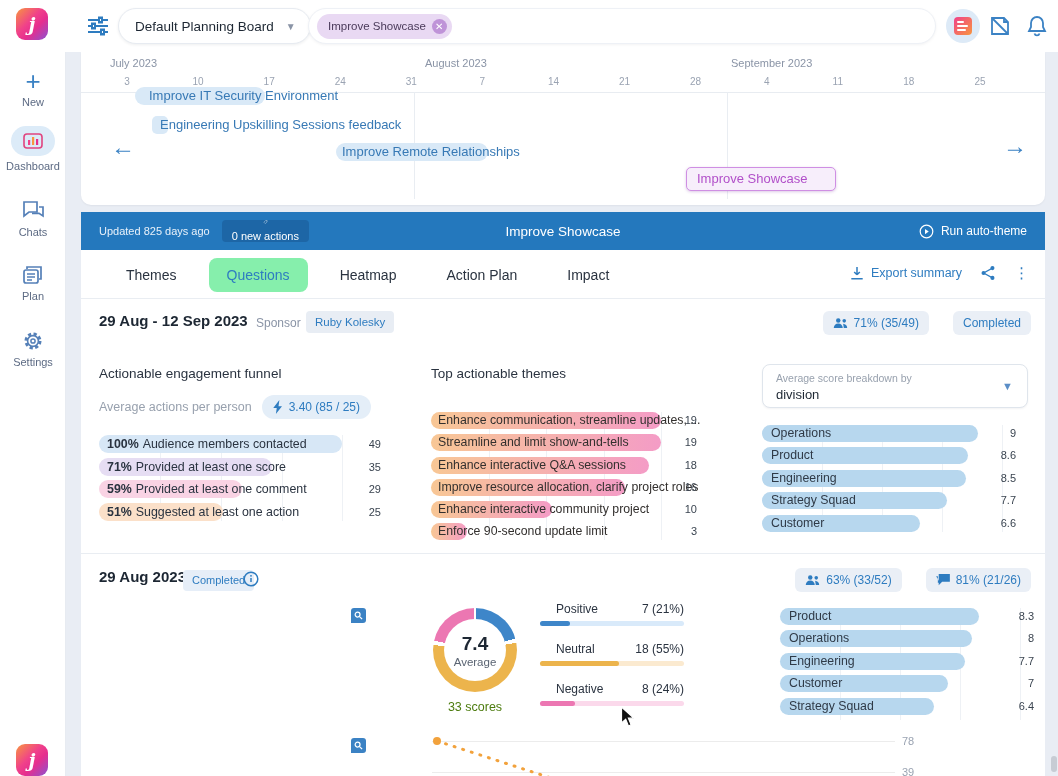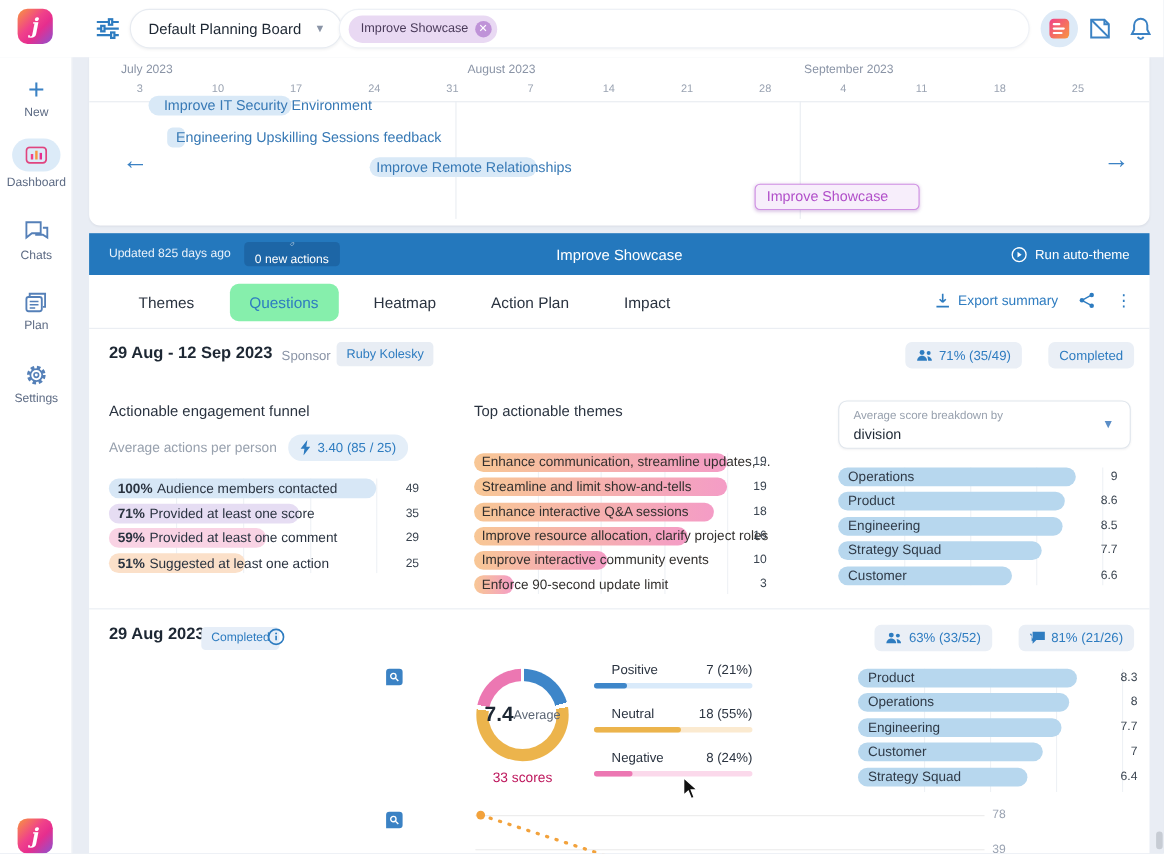"Improve interactive community events" span.tlabel { text: Improve interactive community events -> Enhance interactive community project }
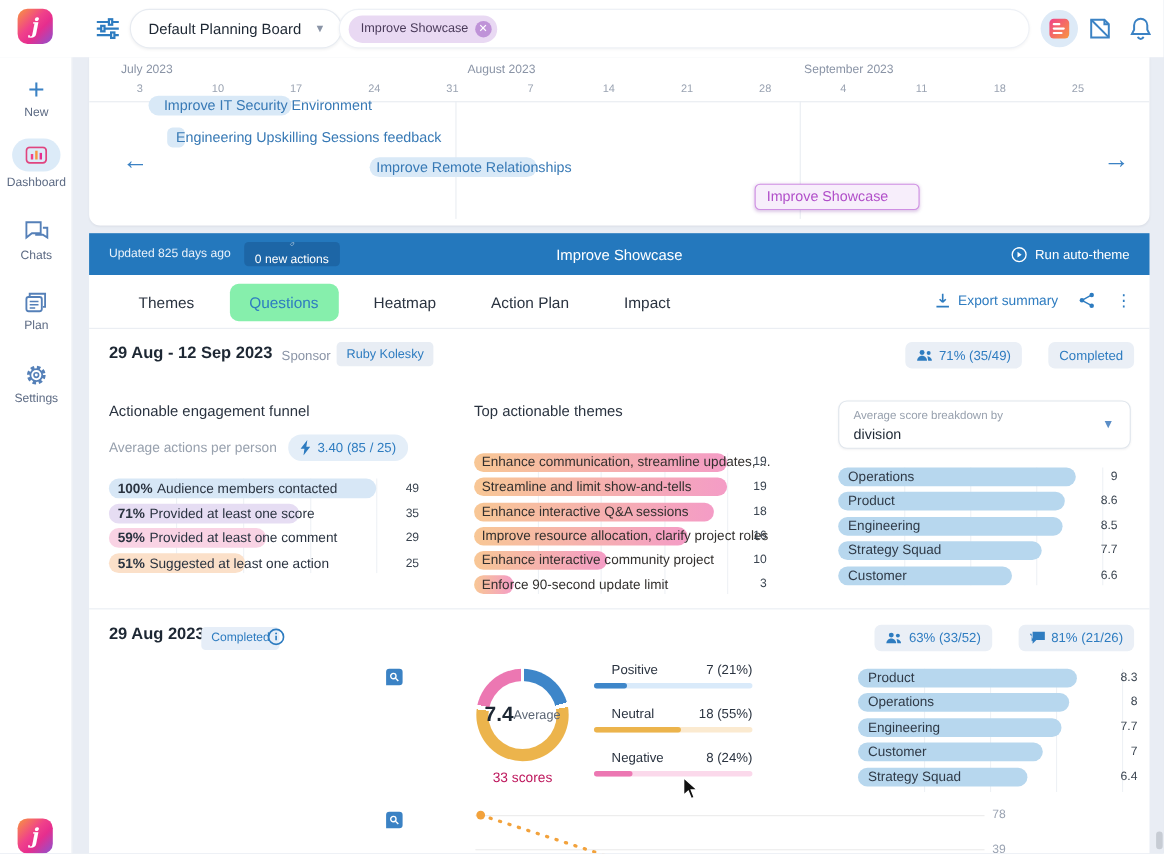"7.4" .donut-center { flex-direction: row -> column }
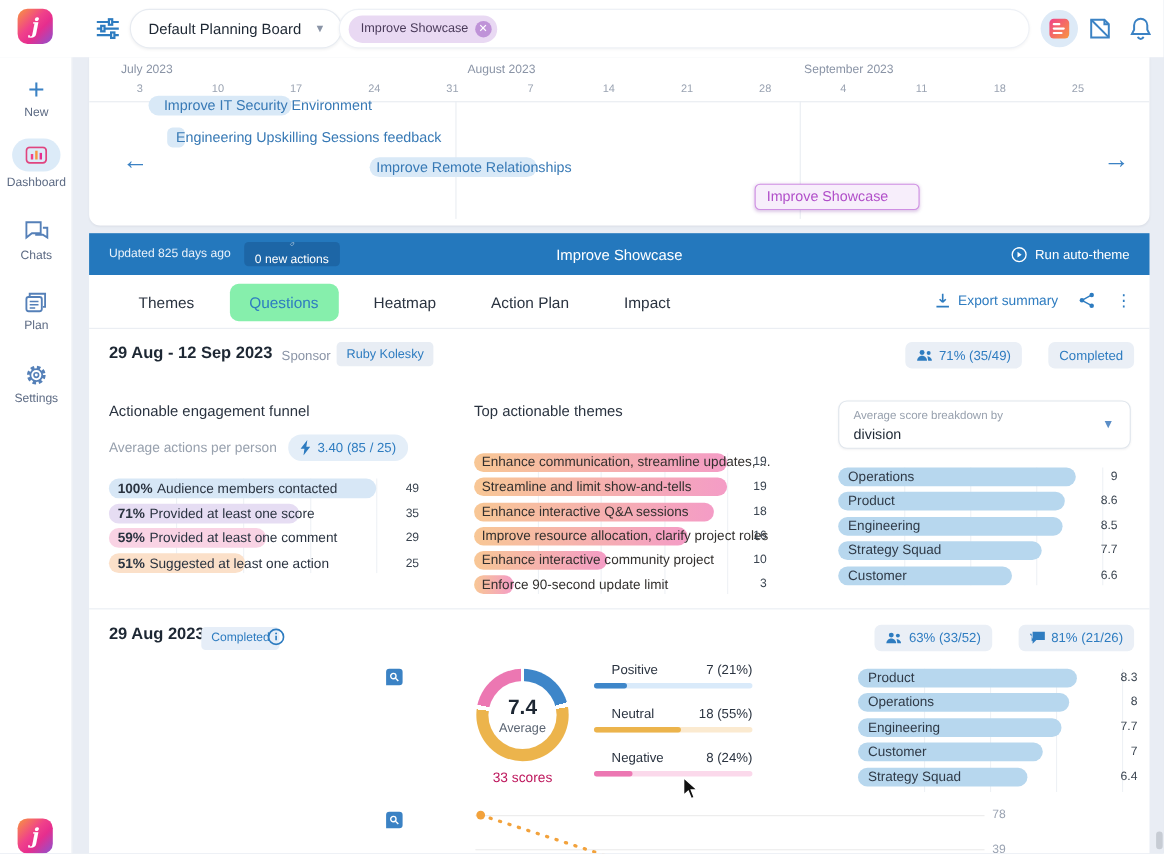"33 scores" .donut-scores { color: #be185d -> #4d7c0f }
